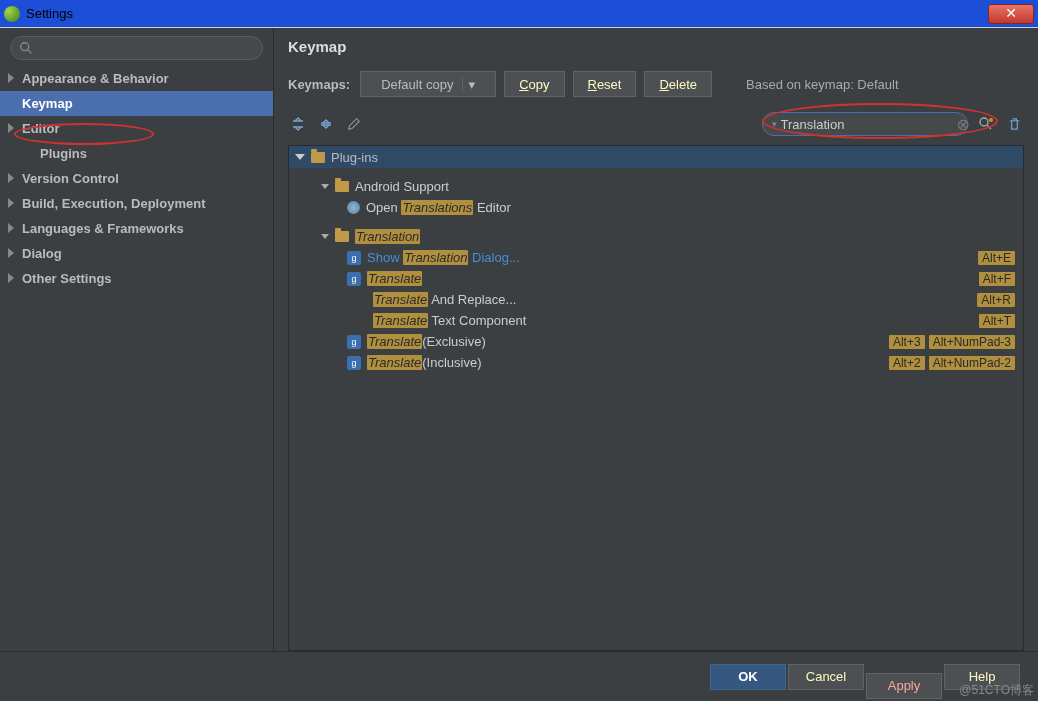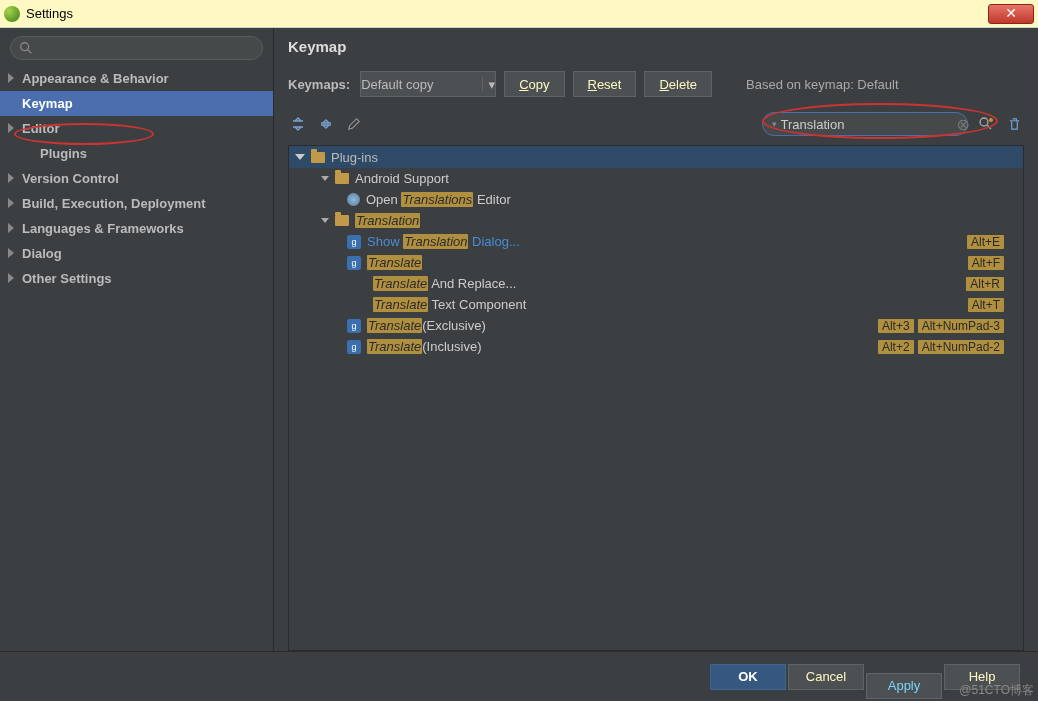"Settings" .titlebar { background: #fef9c3 -> #1d4ed8 }
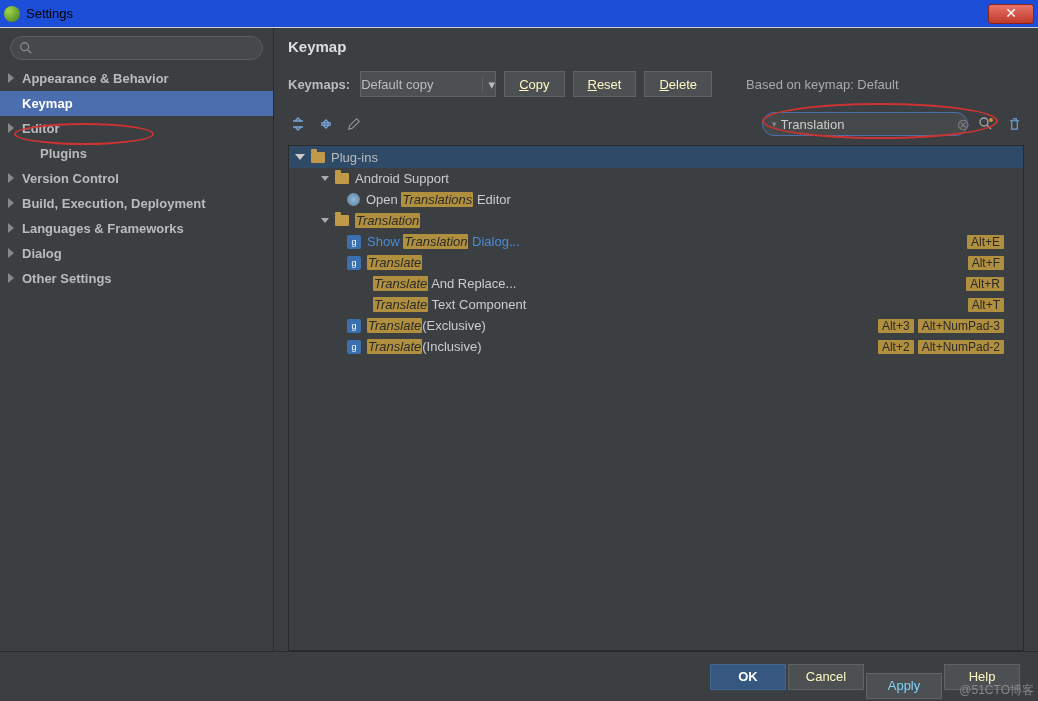"Default copy" .dropdown { padding: 0 0 -> 0 20px }
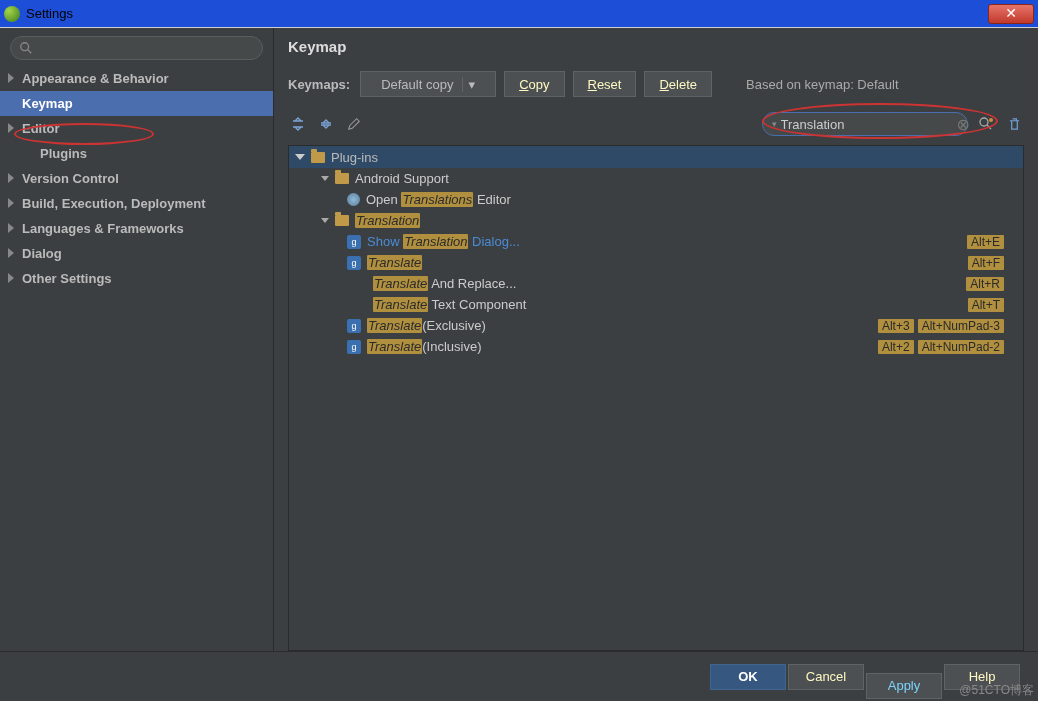"Android Support" .indent-1 { margin-top: none -> 8px }
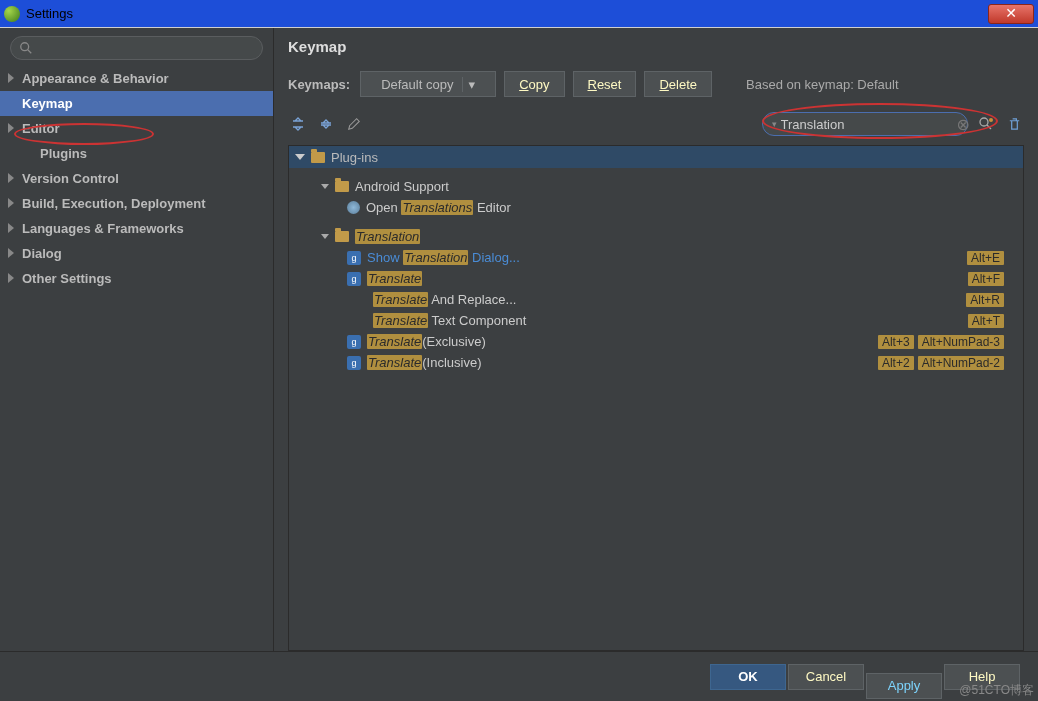"Alt+E" .shortcuts { right: 19px -> 8px }
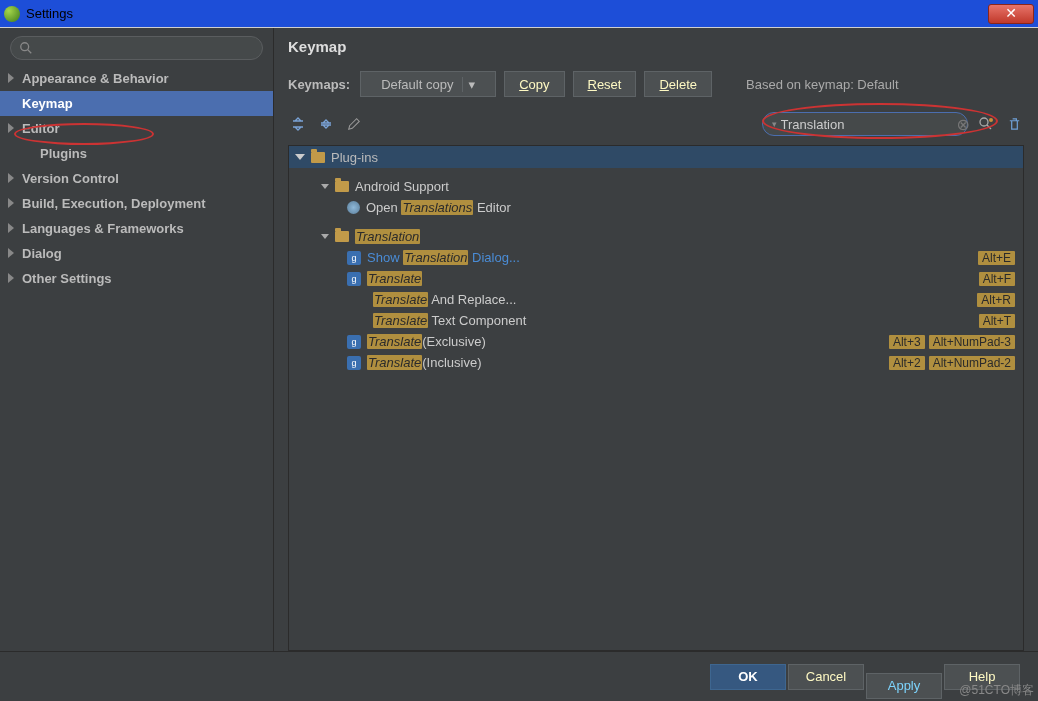"Apply" .bottom .btn.disabled { color: #7dd3fc -> #fca5a5 }
